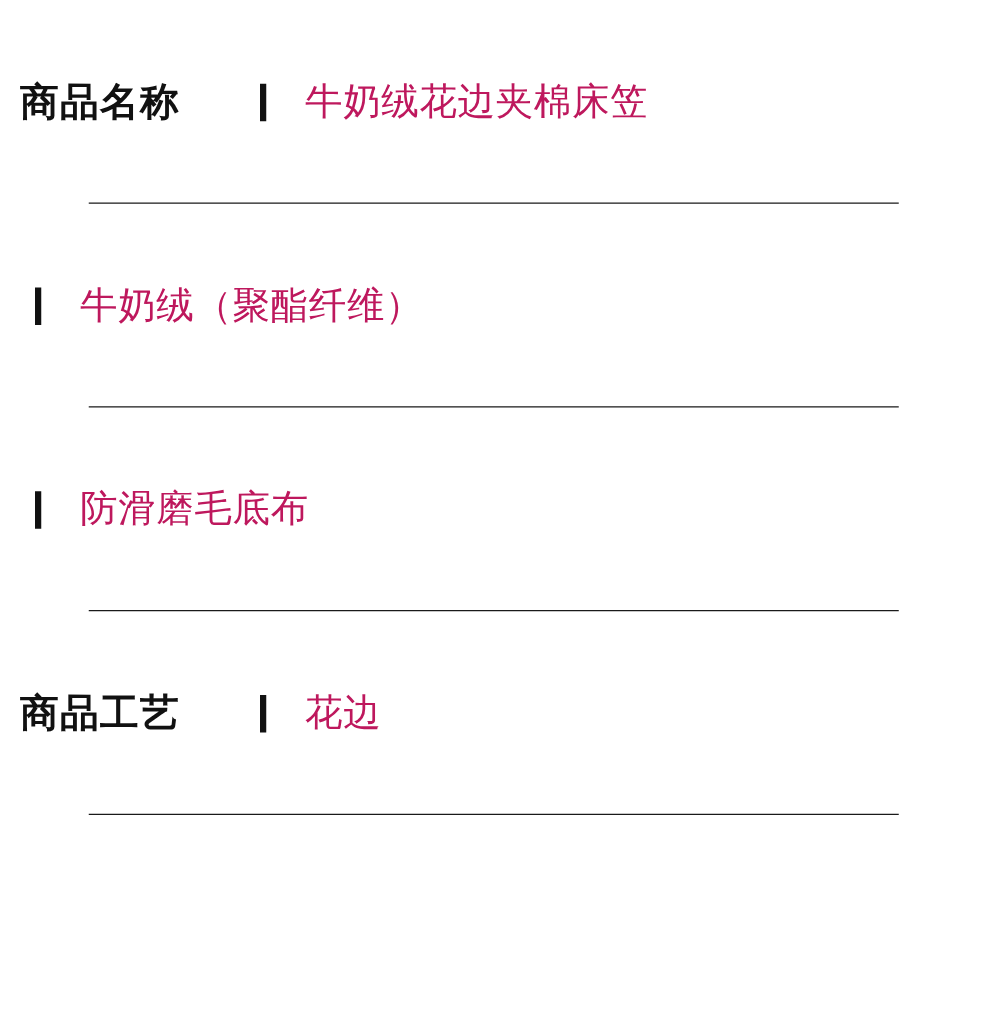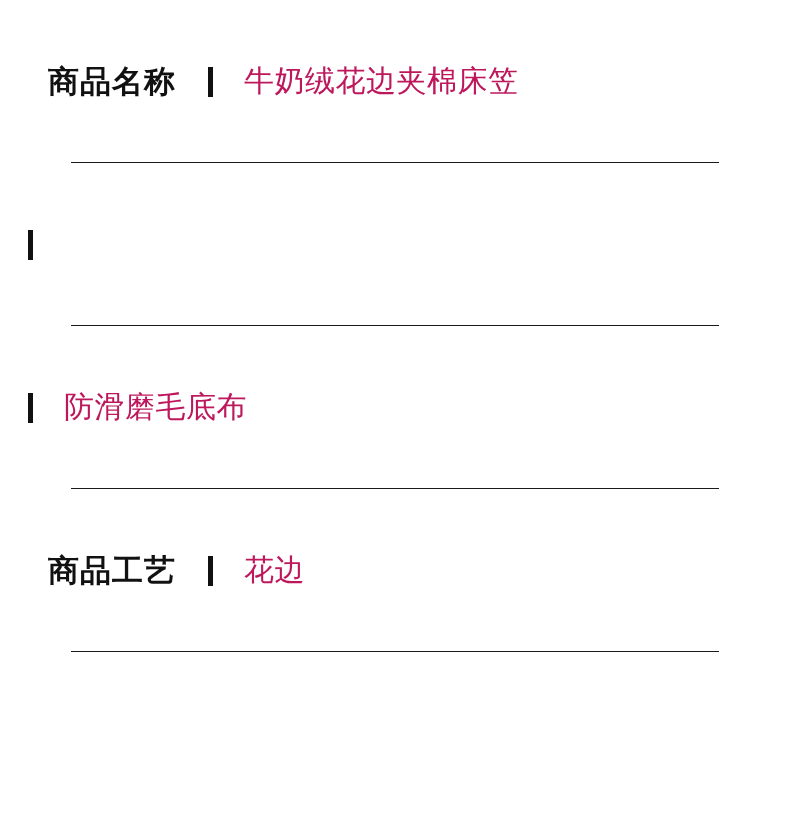"商品名称" .spec-label { padding-left: 48px -> 16px }
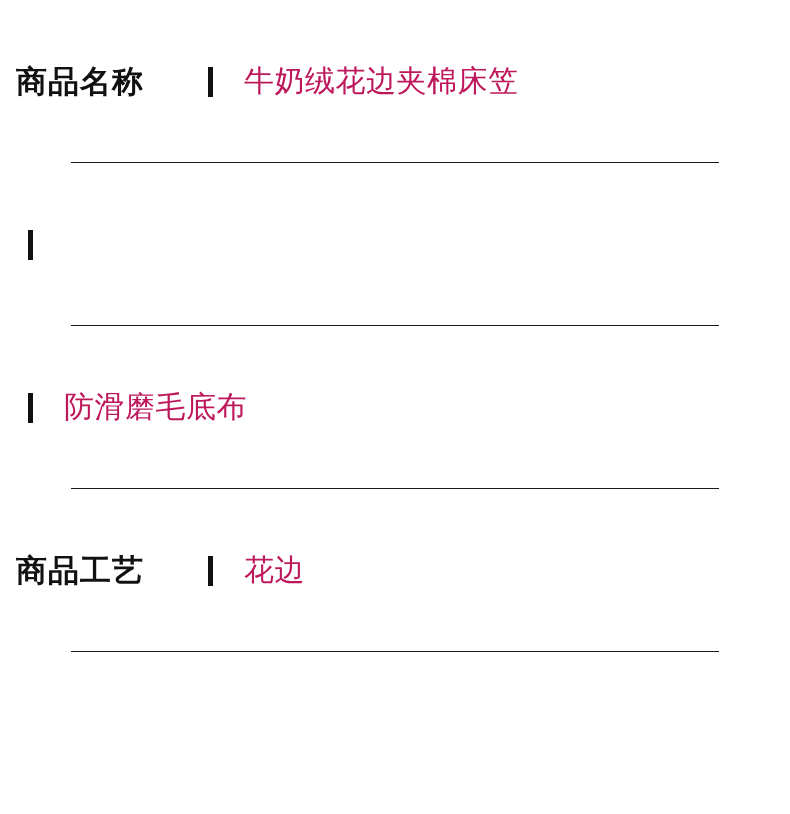"牛奶绒（聚酯纤维）" div.spec-value { html: none -> <div>牛奶绒（聚酯纤维）</div> }
